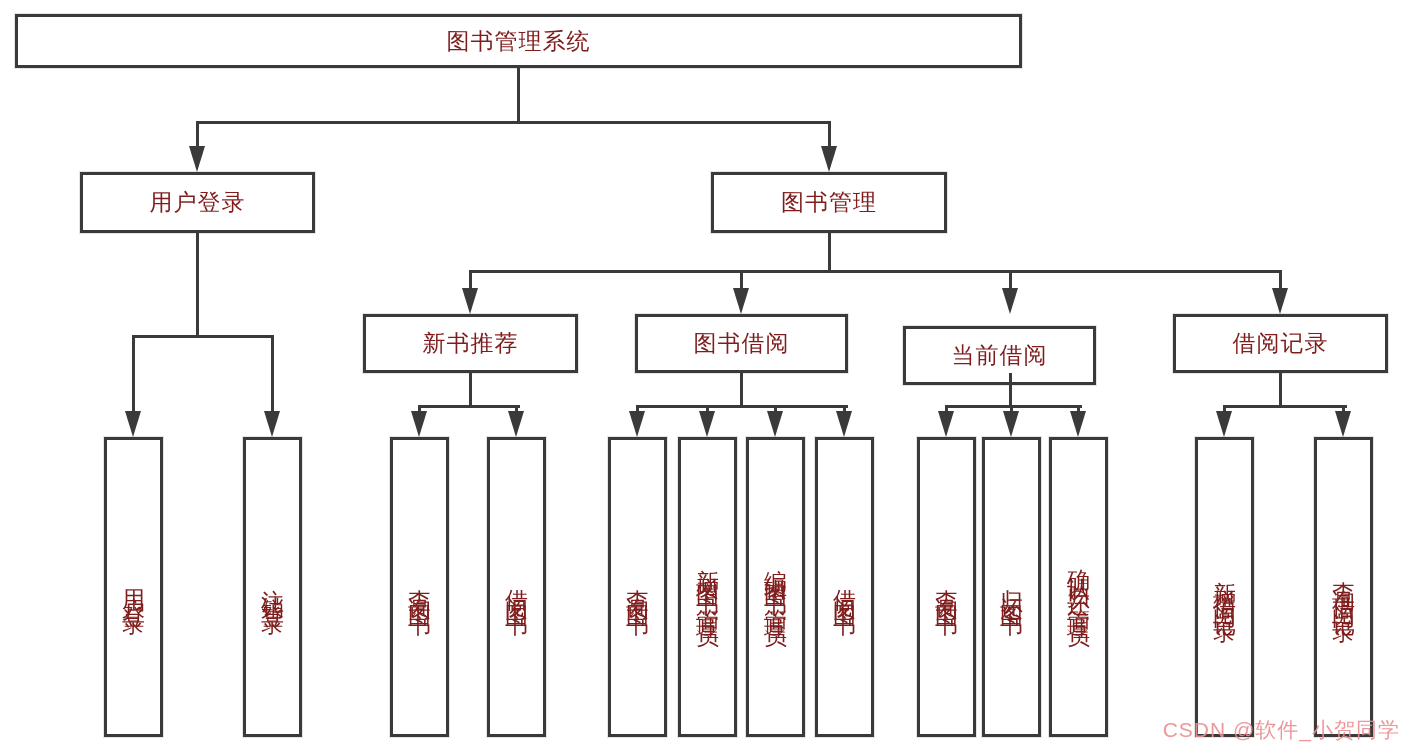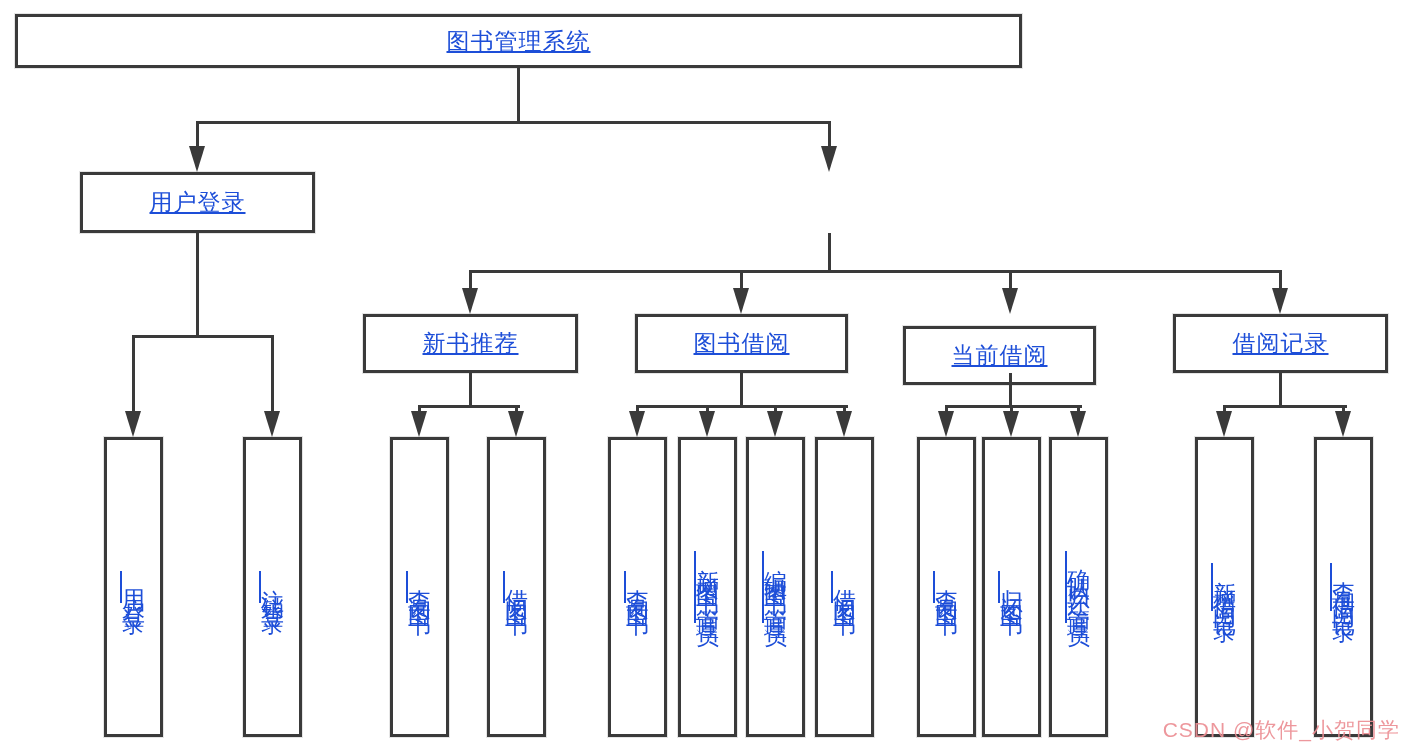"图书管理系统" .box { color: #1d4ed8 -> #7f1d1d; text-decoration: underline -> none }
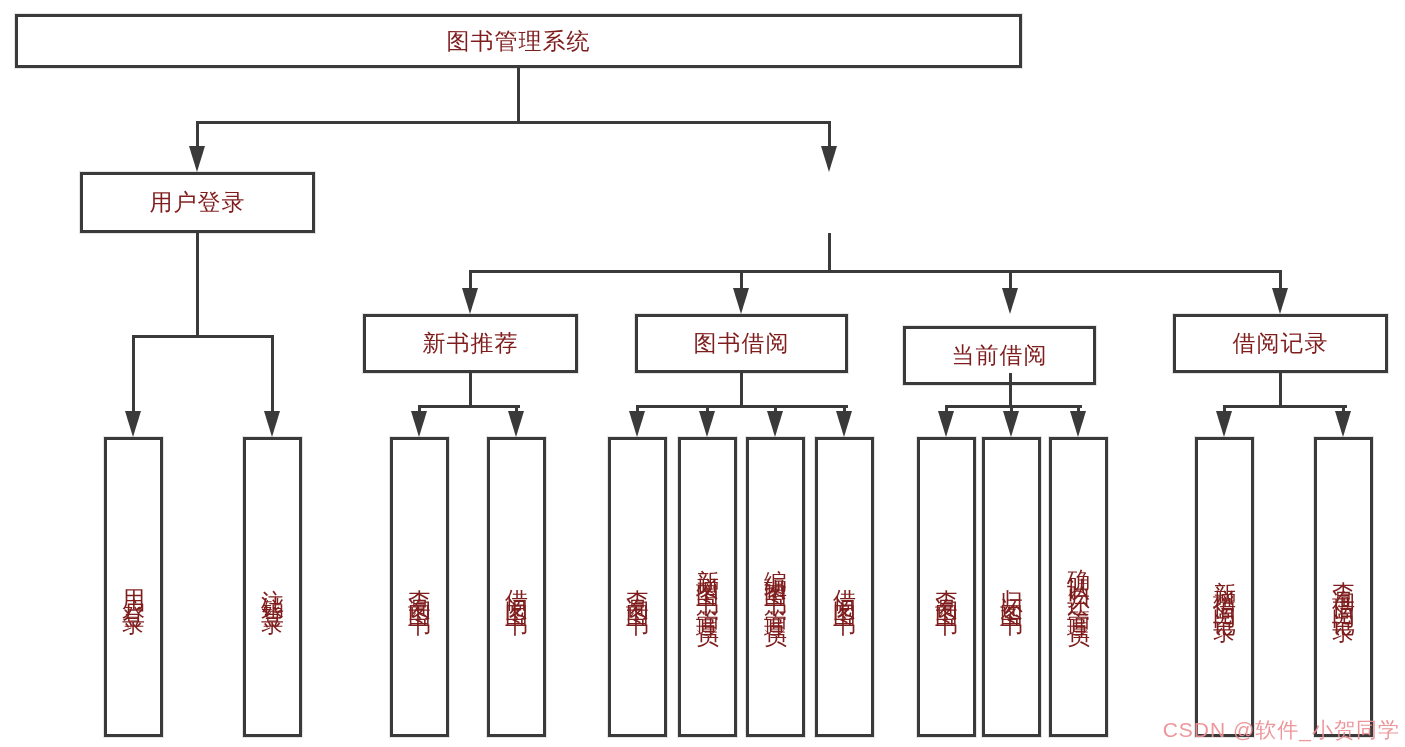"图书管理" div.box { html: none -> <div> <span>图书管理</span> </div> }
